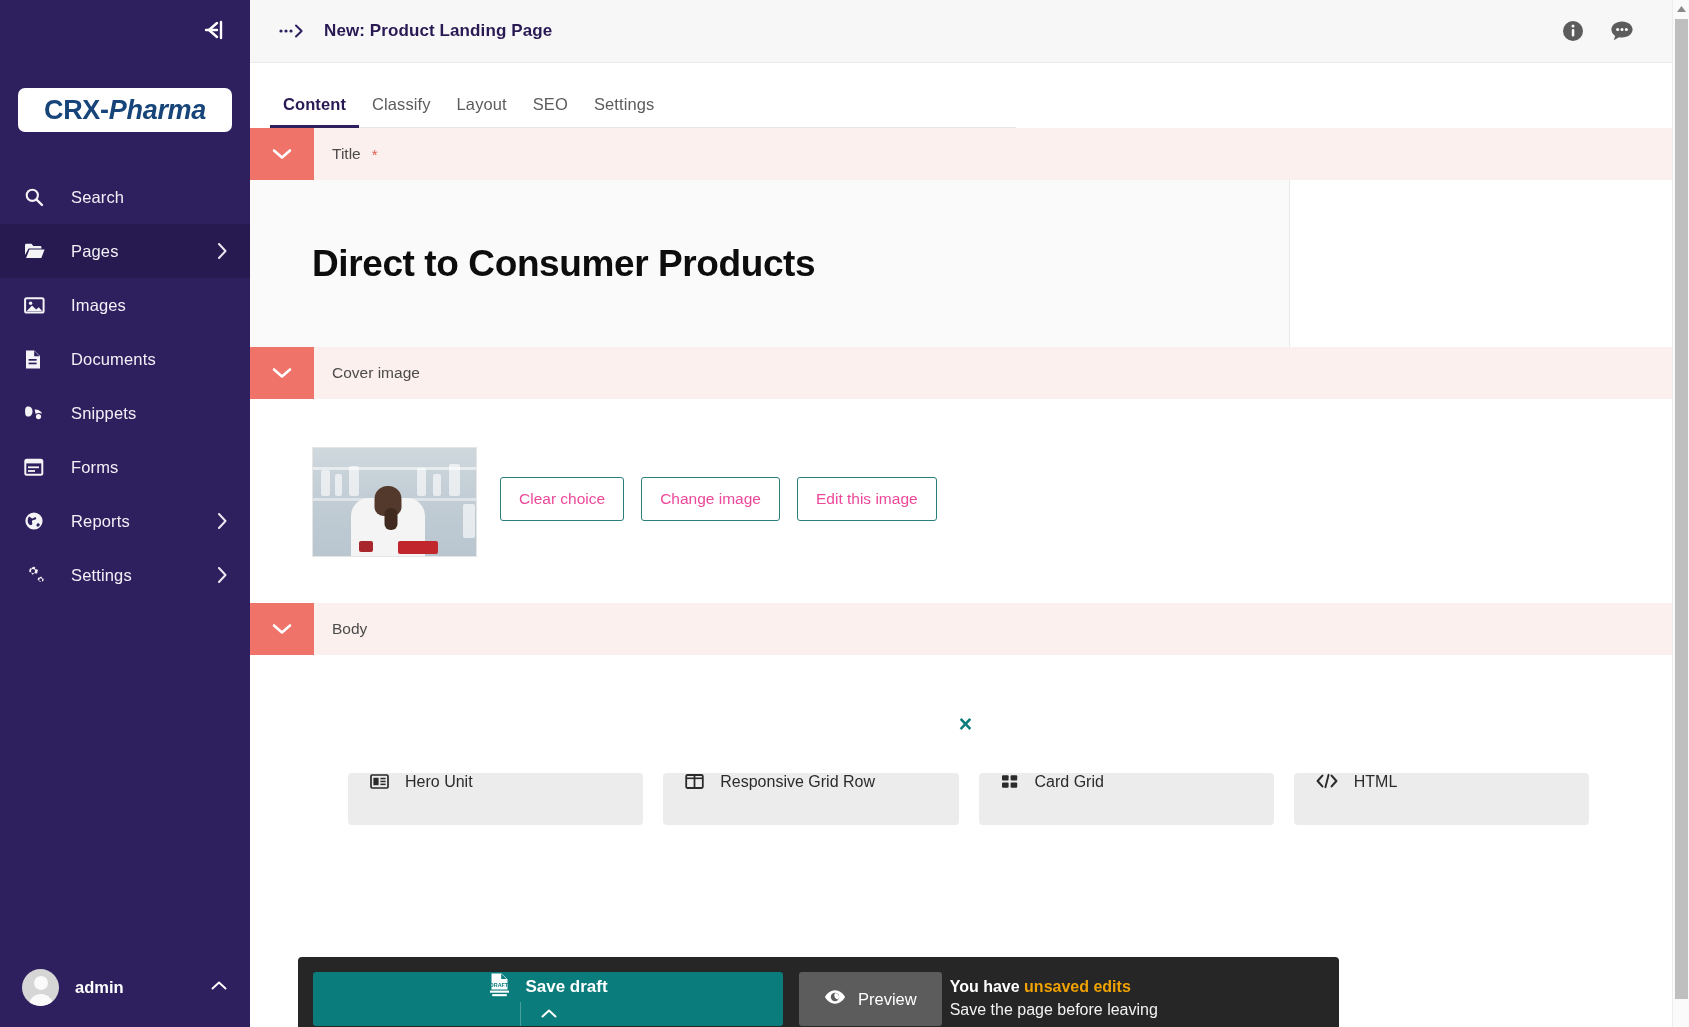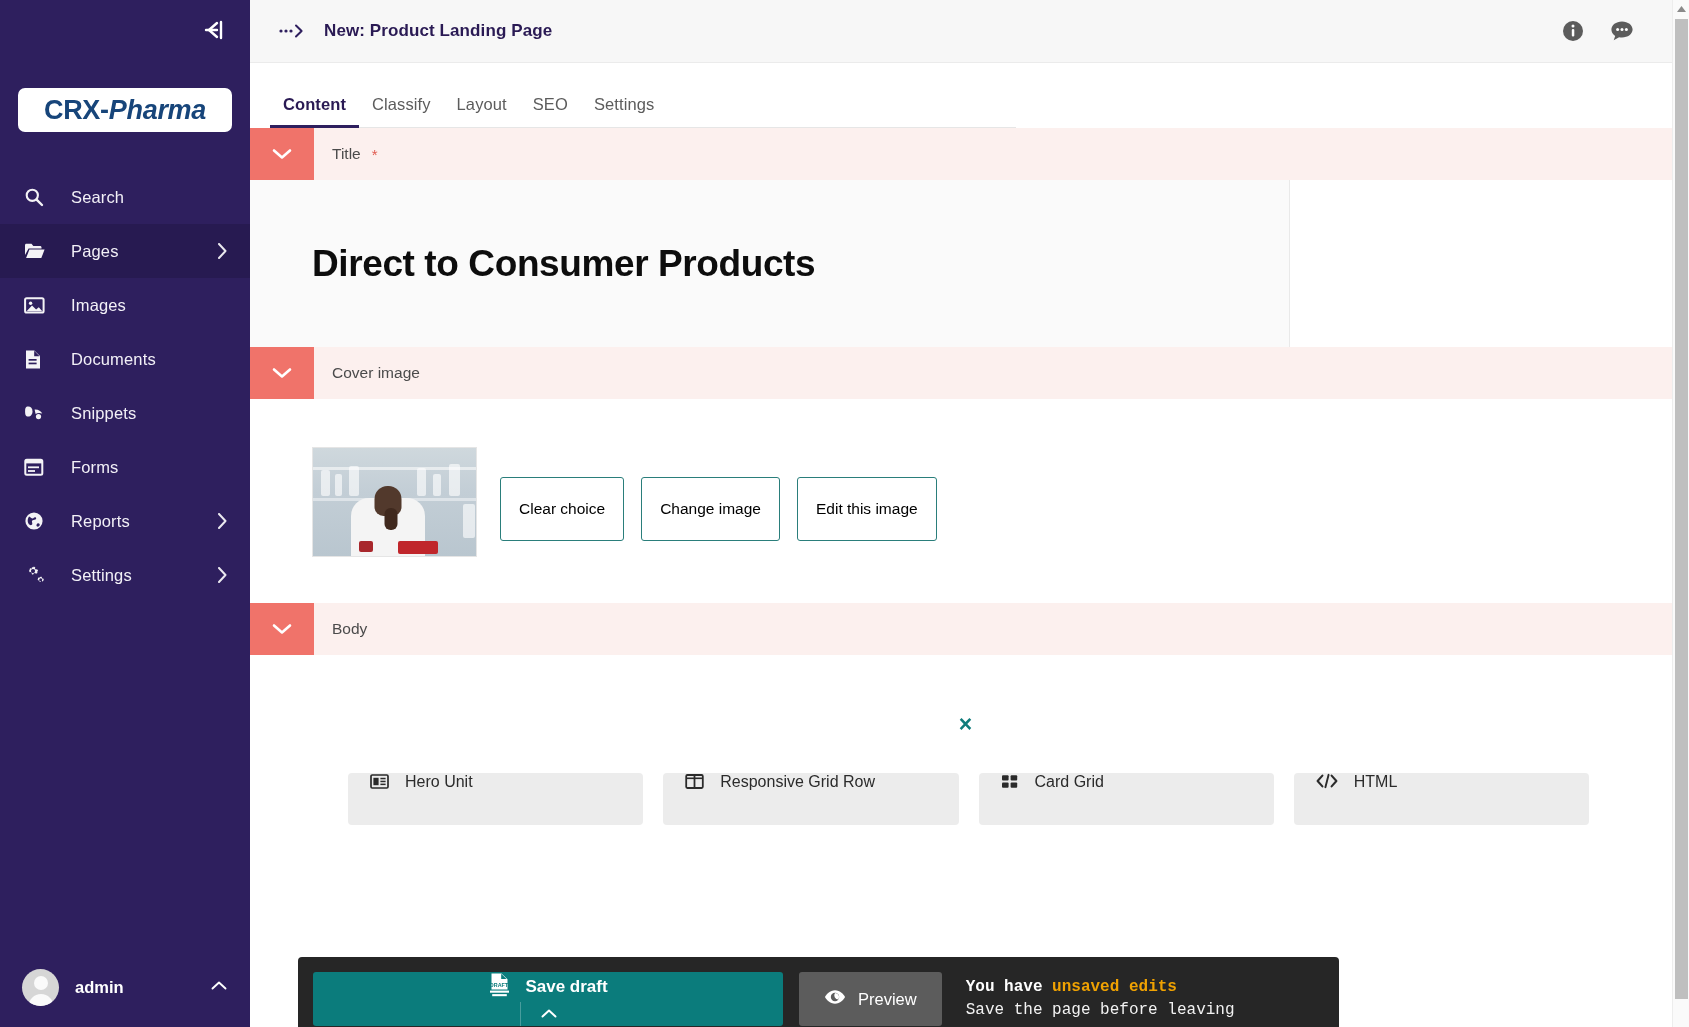"Clear choice" .btn-outline { color: #000000 -> #ec4899; padding: 22px 18px -> 12px 18px }
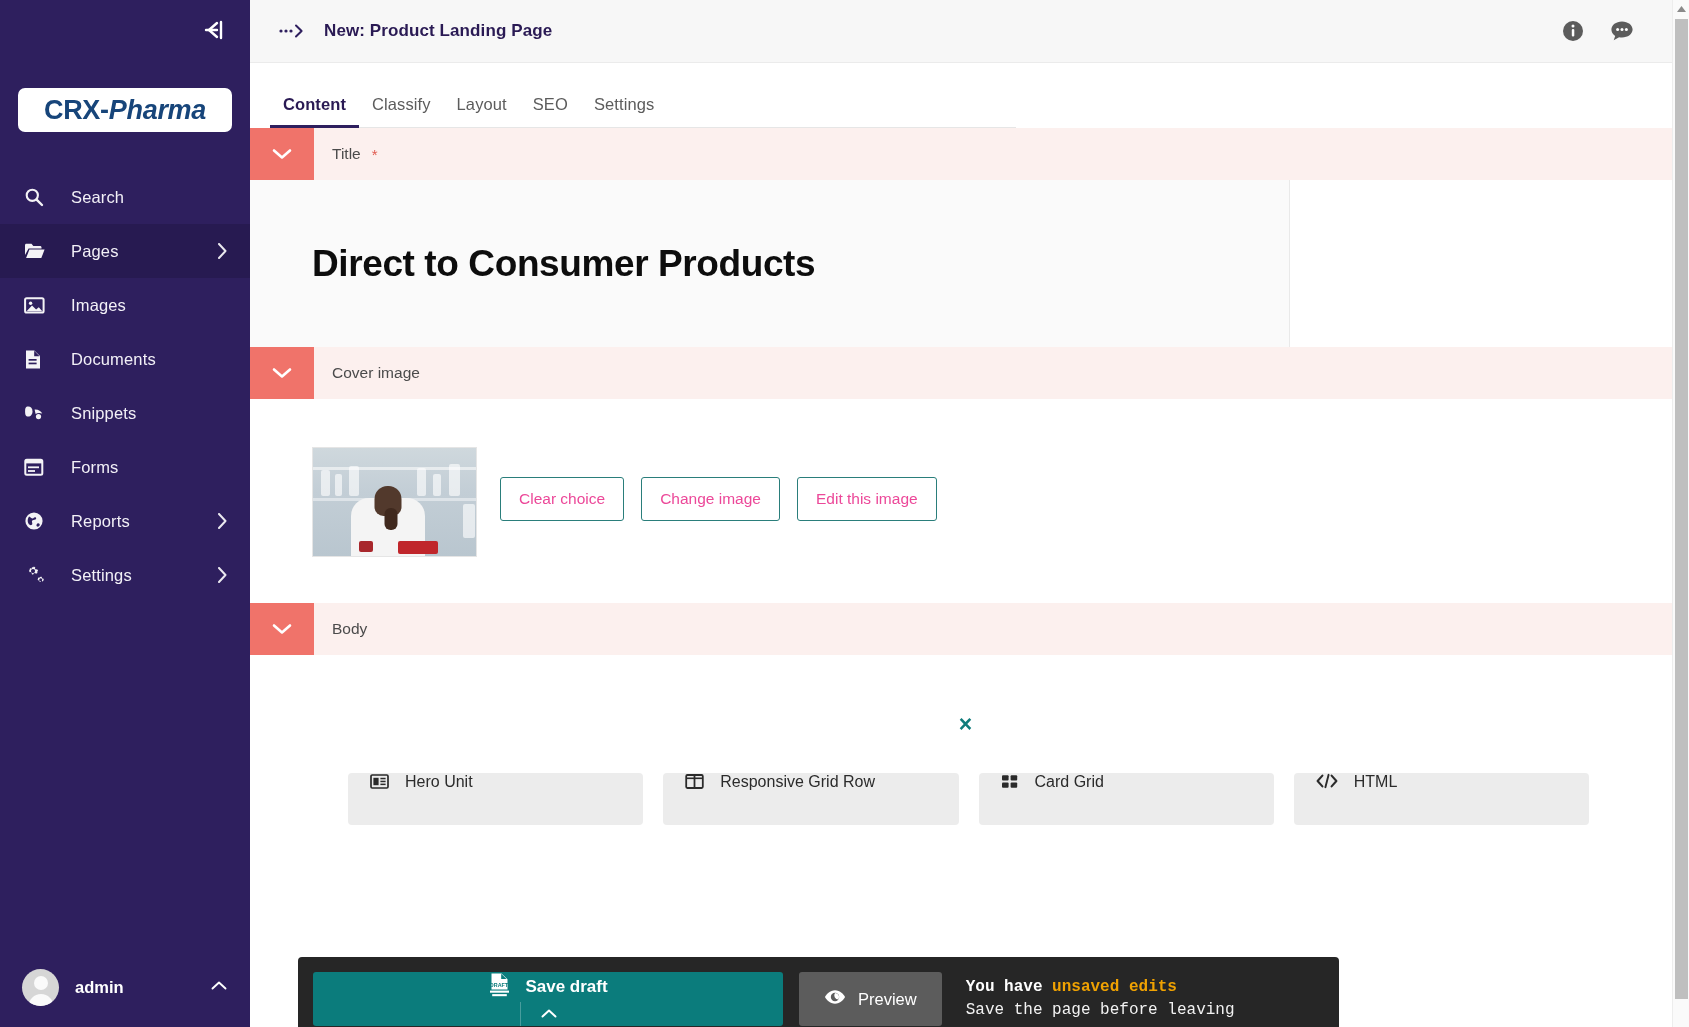"You have unsaved edits" .unsaved { font-family: Liberation Mono, monospace -> none; margin-left: 24px -> 8px }
